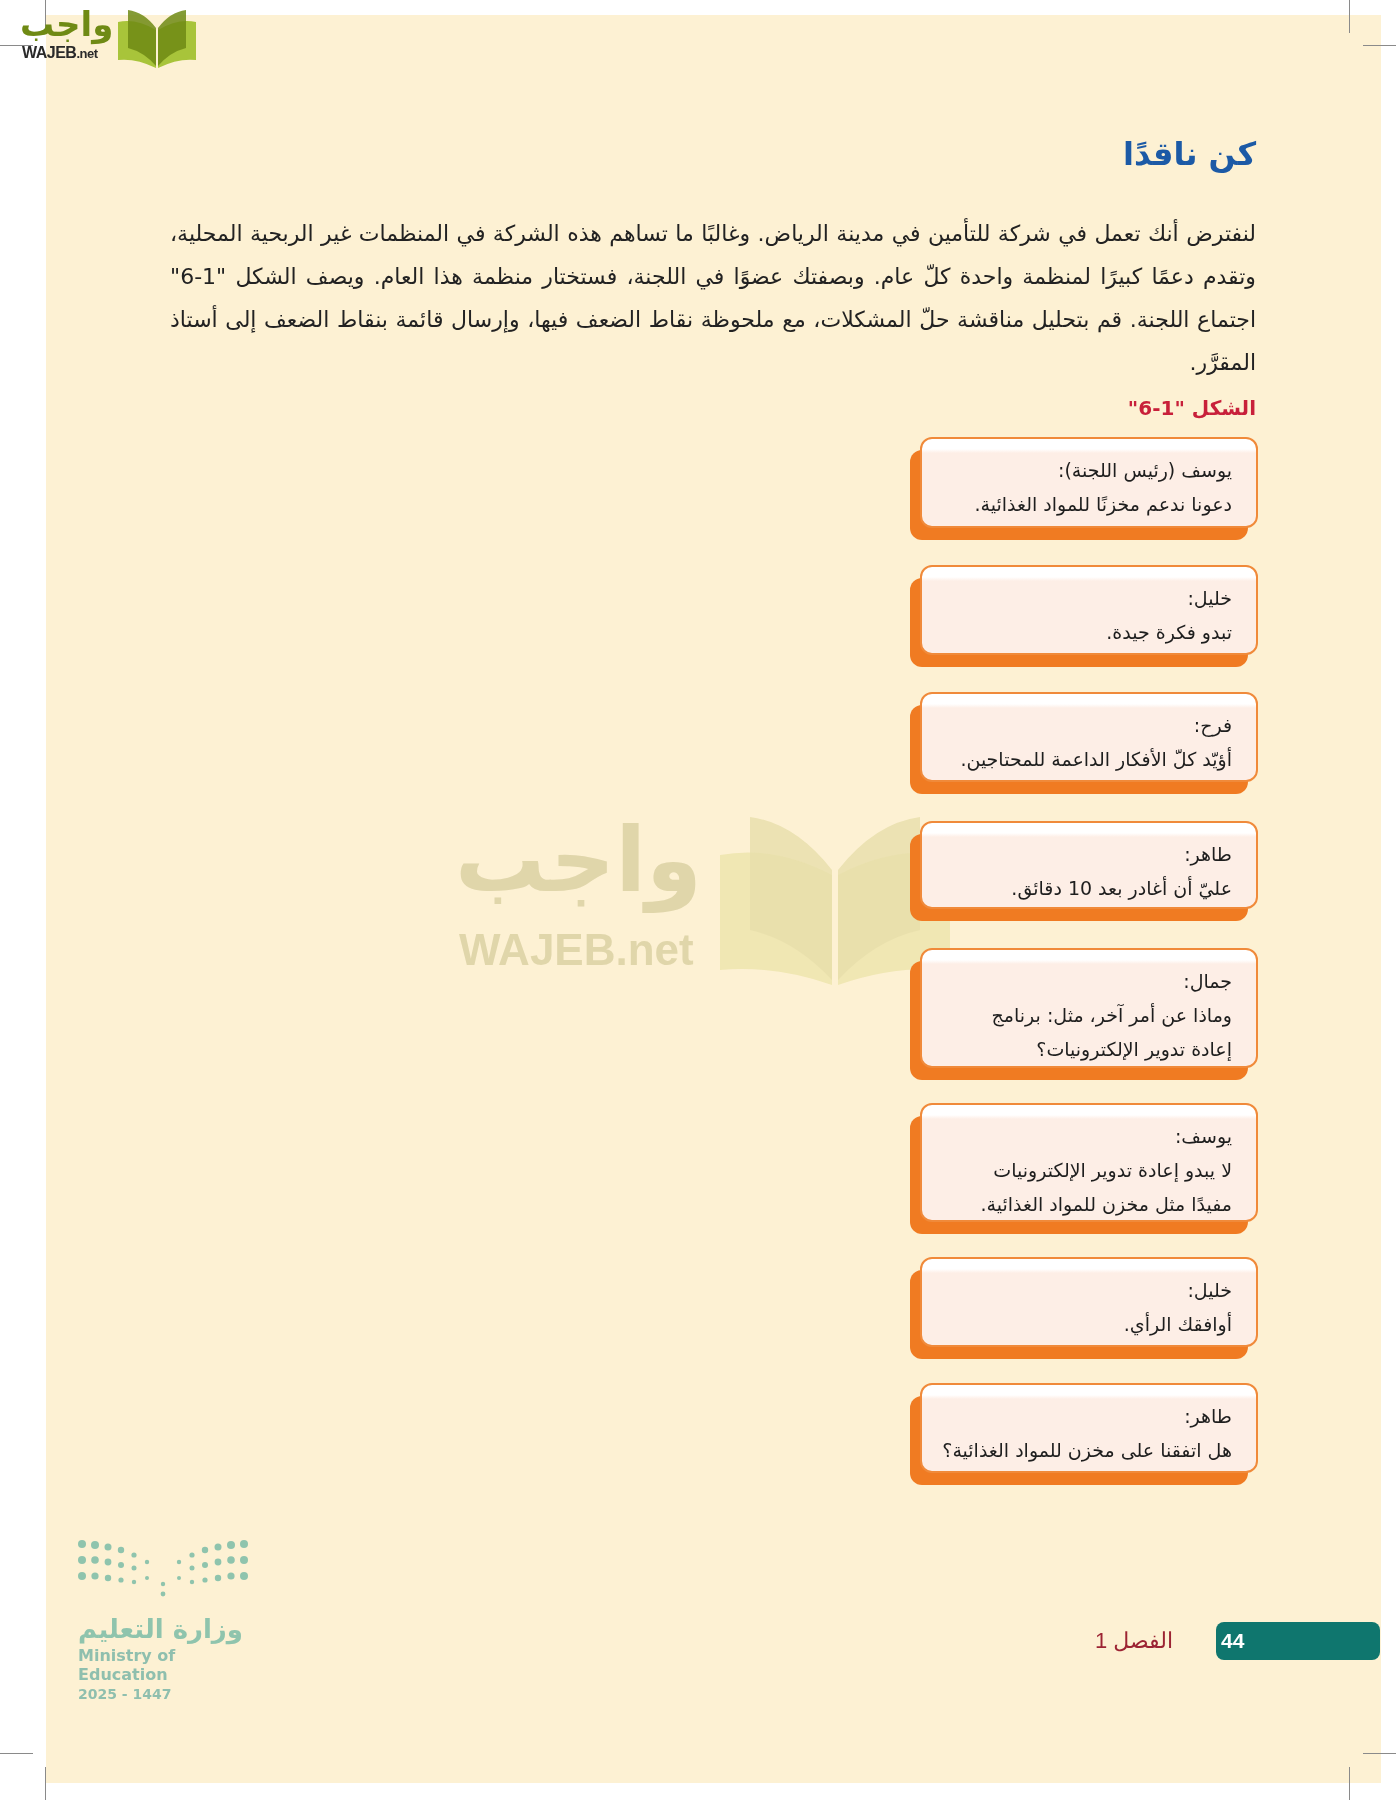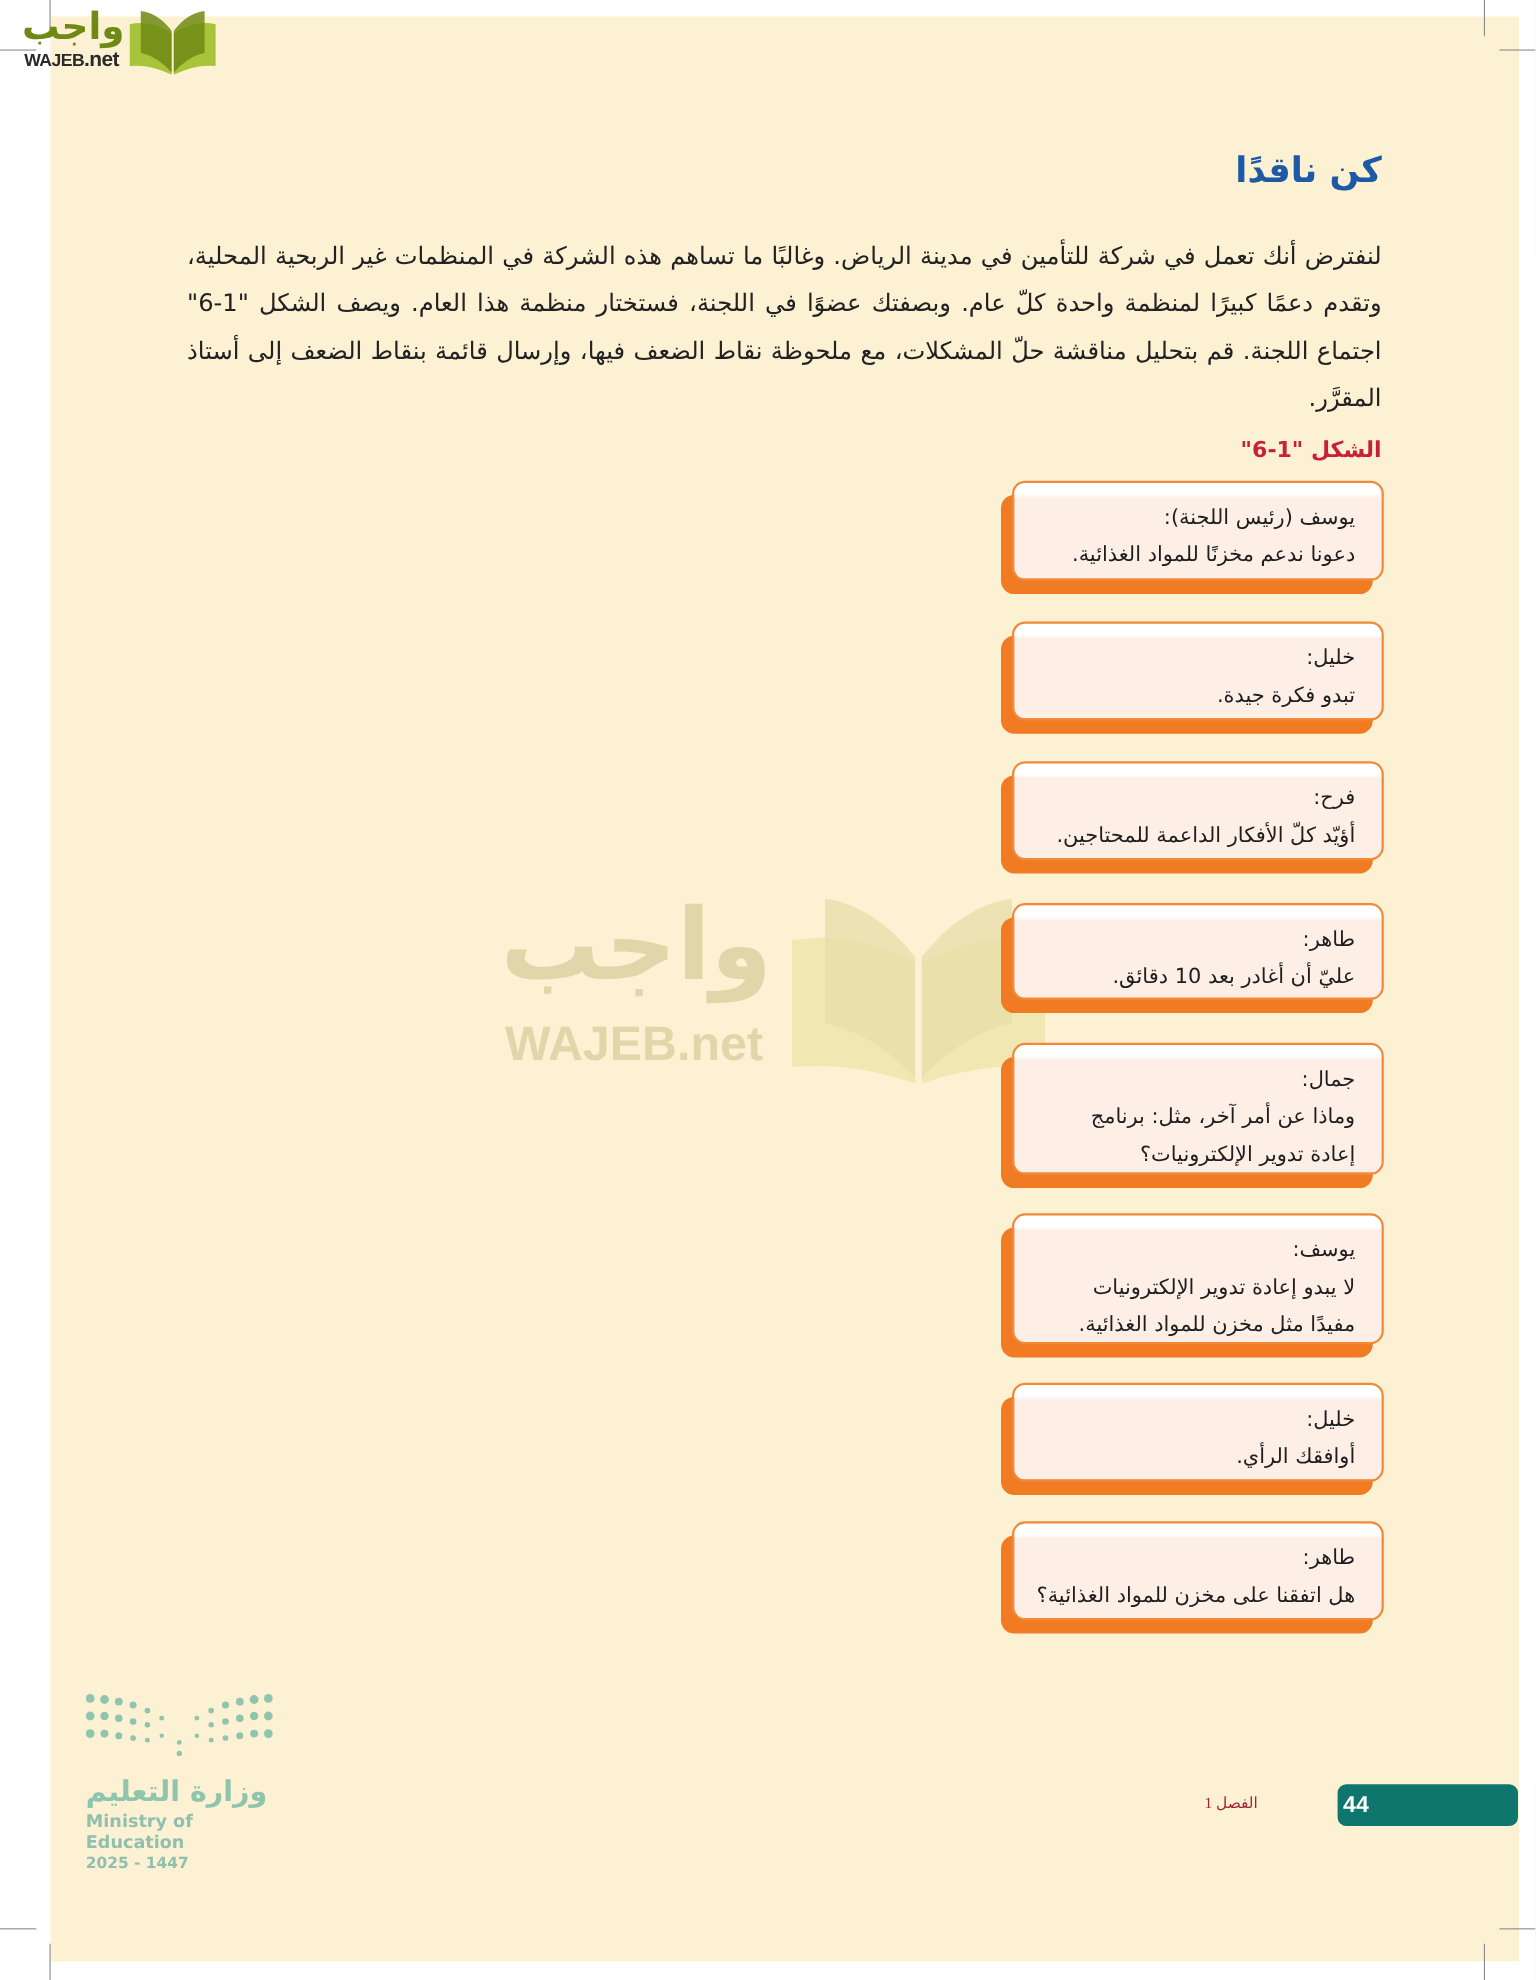".net" .logo-en small { font-size: 19px -> 13px }
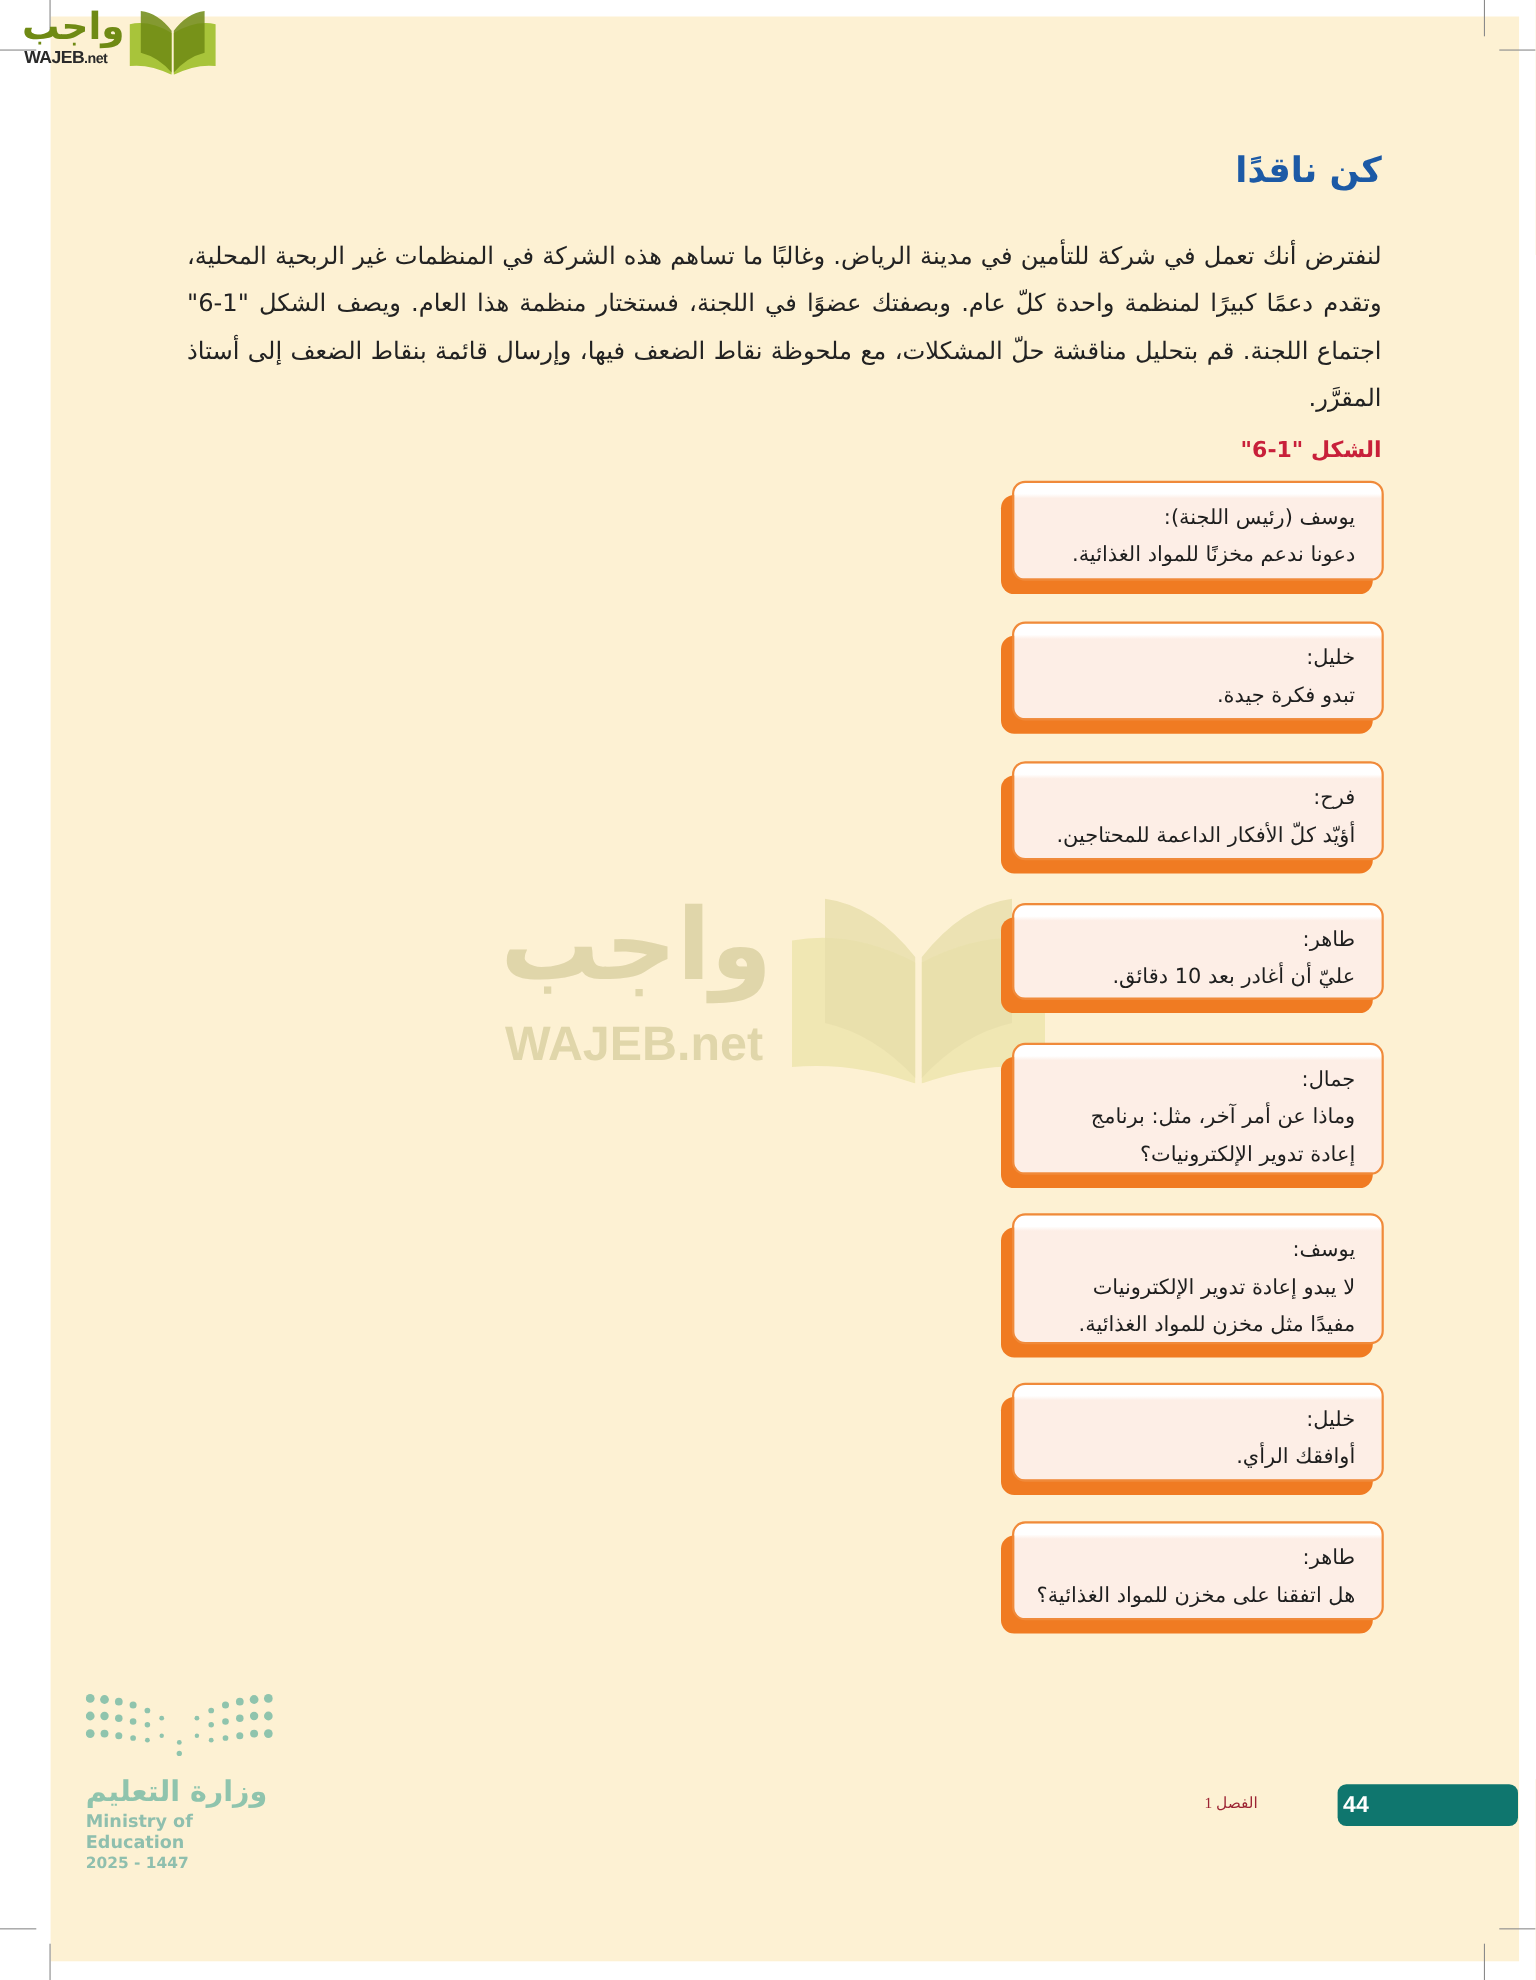"الفصل 1" .chapter { font-family: Liberation Serif, serif -> Liberation Sans, sans-serif; font-size: 14px -> 22px }
